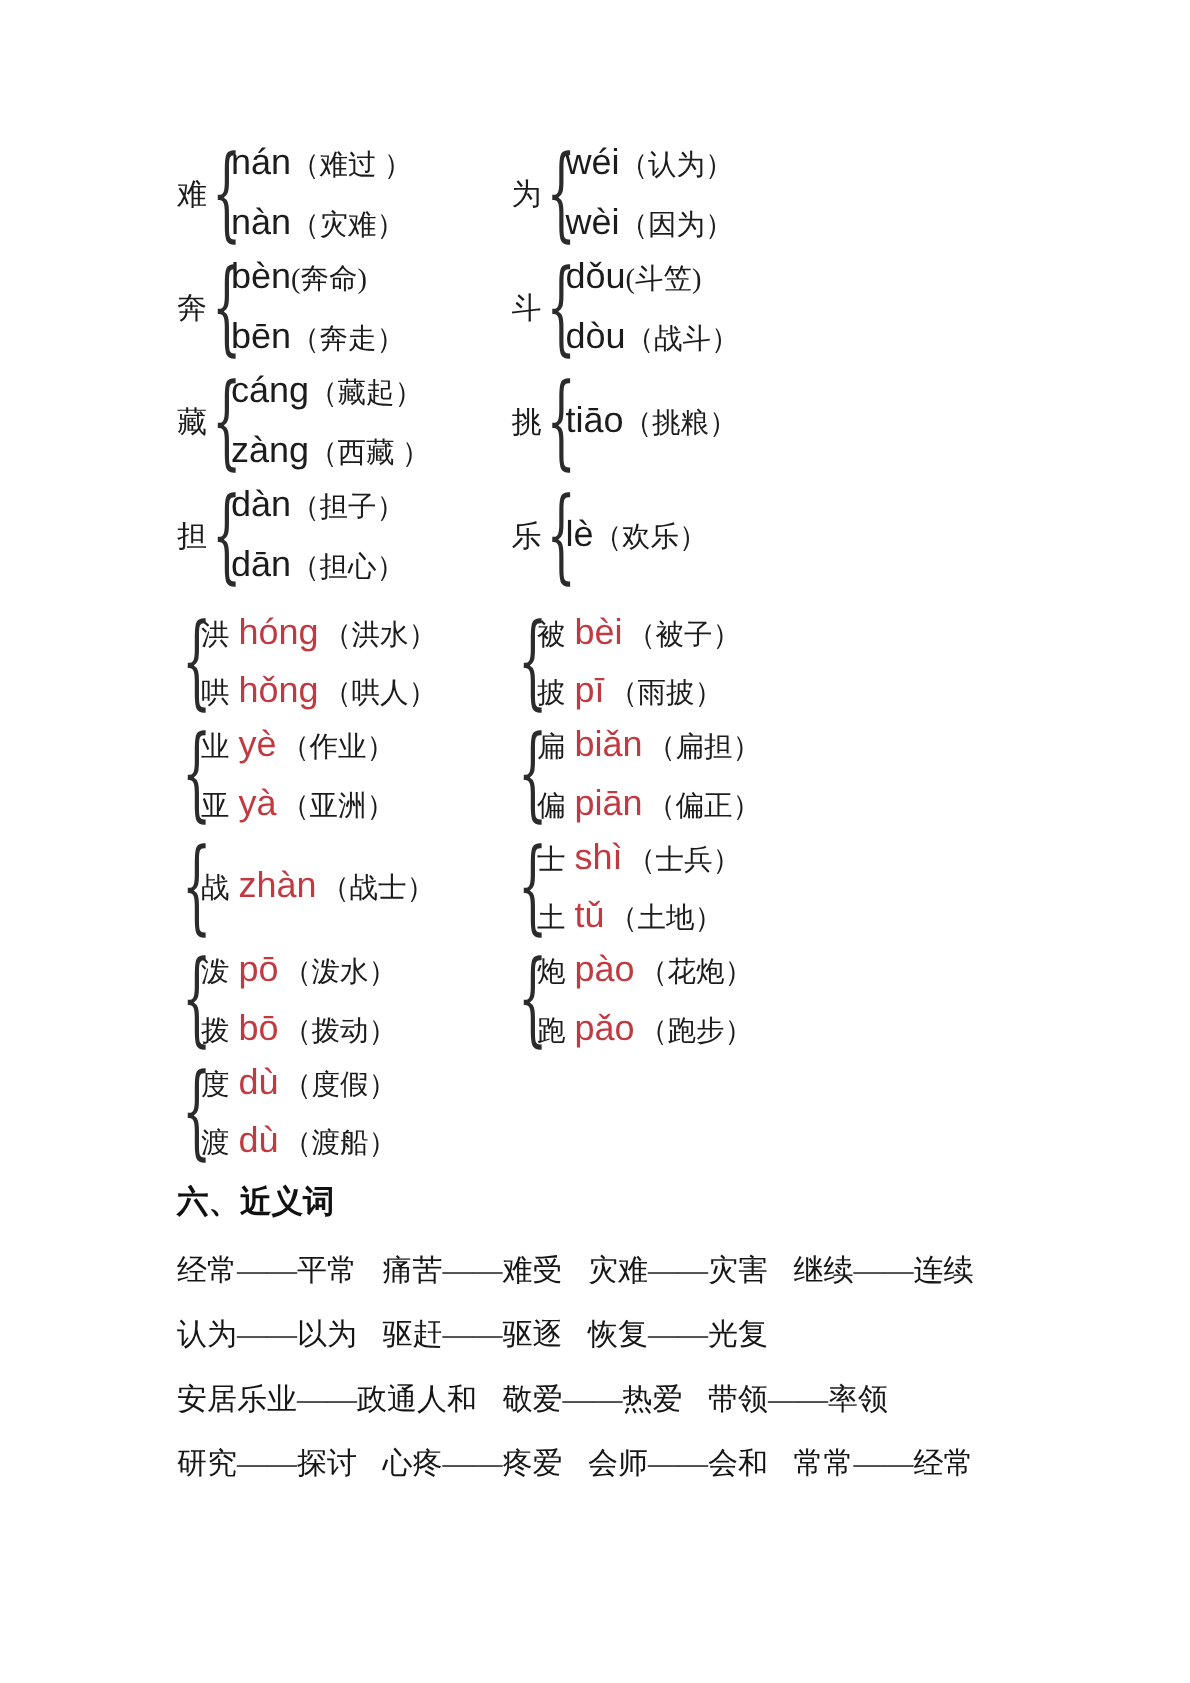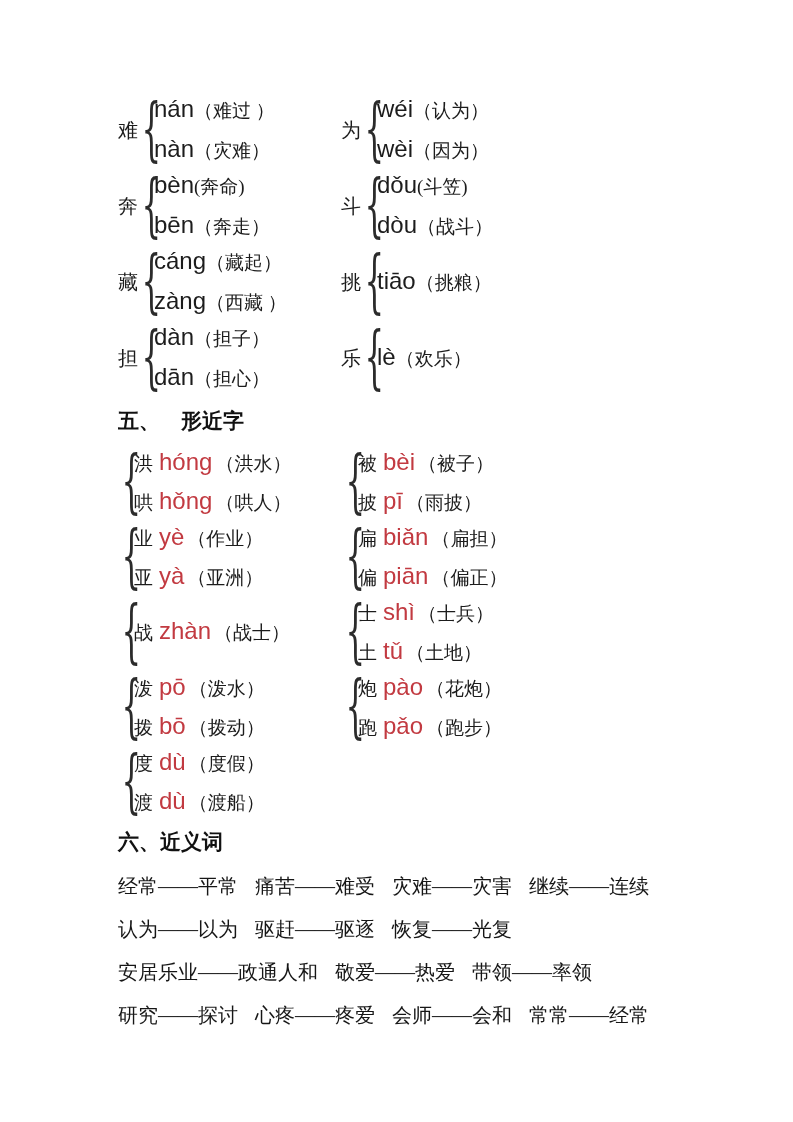"五、 形近字" div.sec-title { html: <div>五、 形近字</div> -> none }
